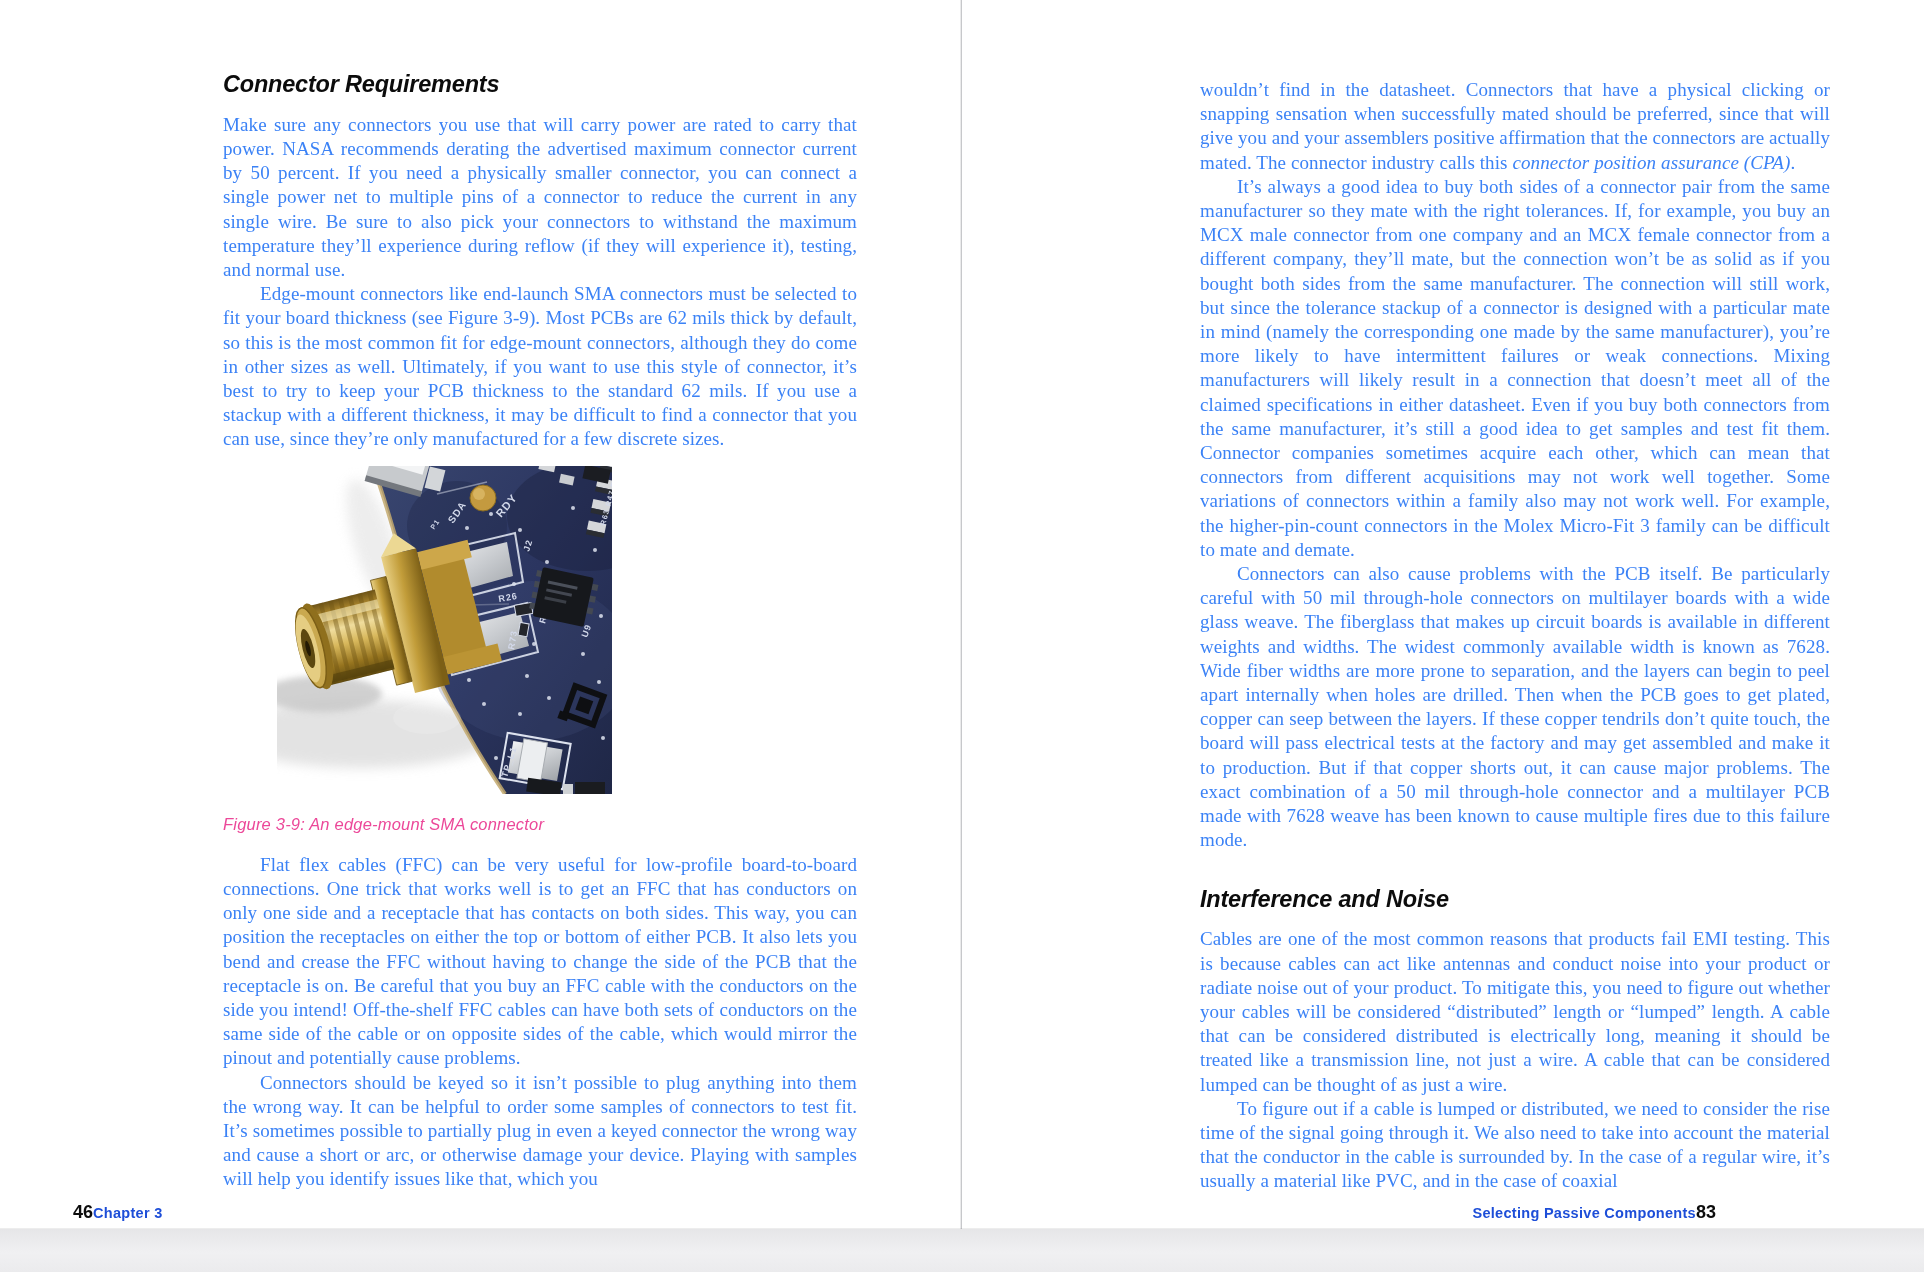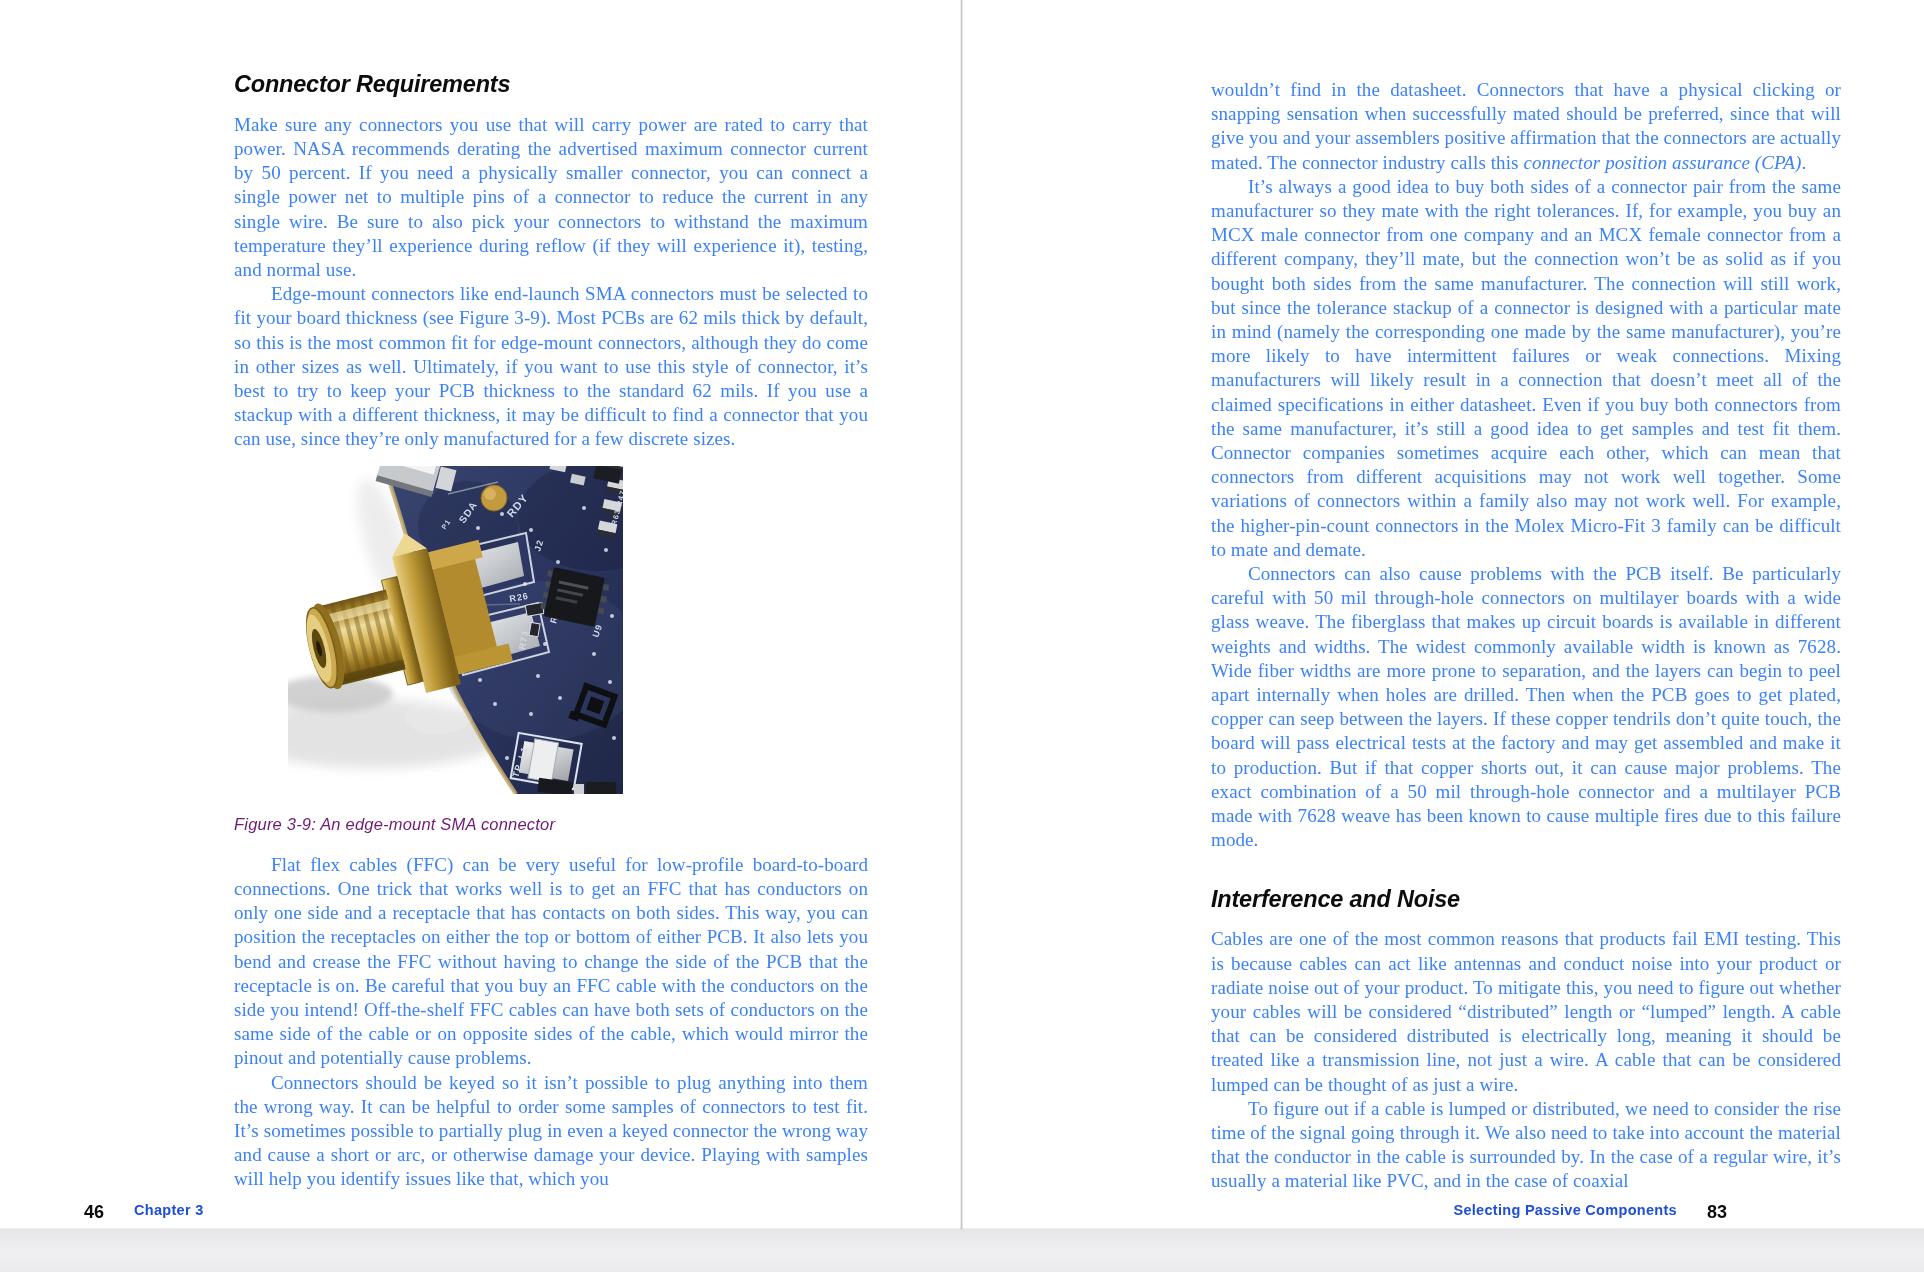"Connector Requirements" .page { margin-left: 11px -> none }
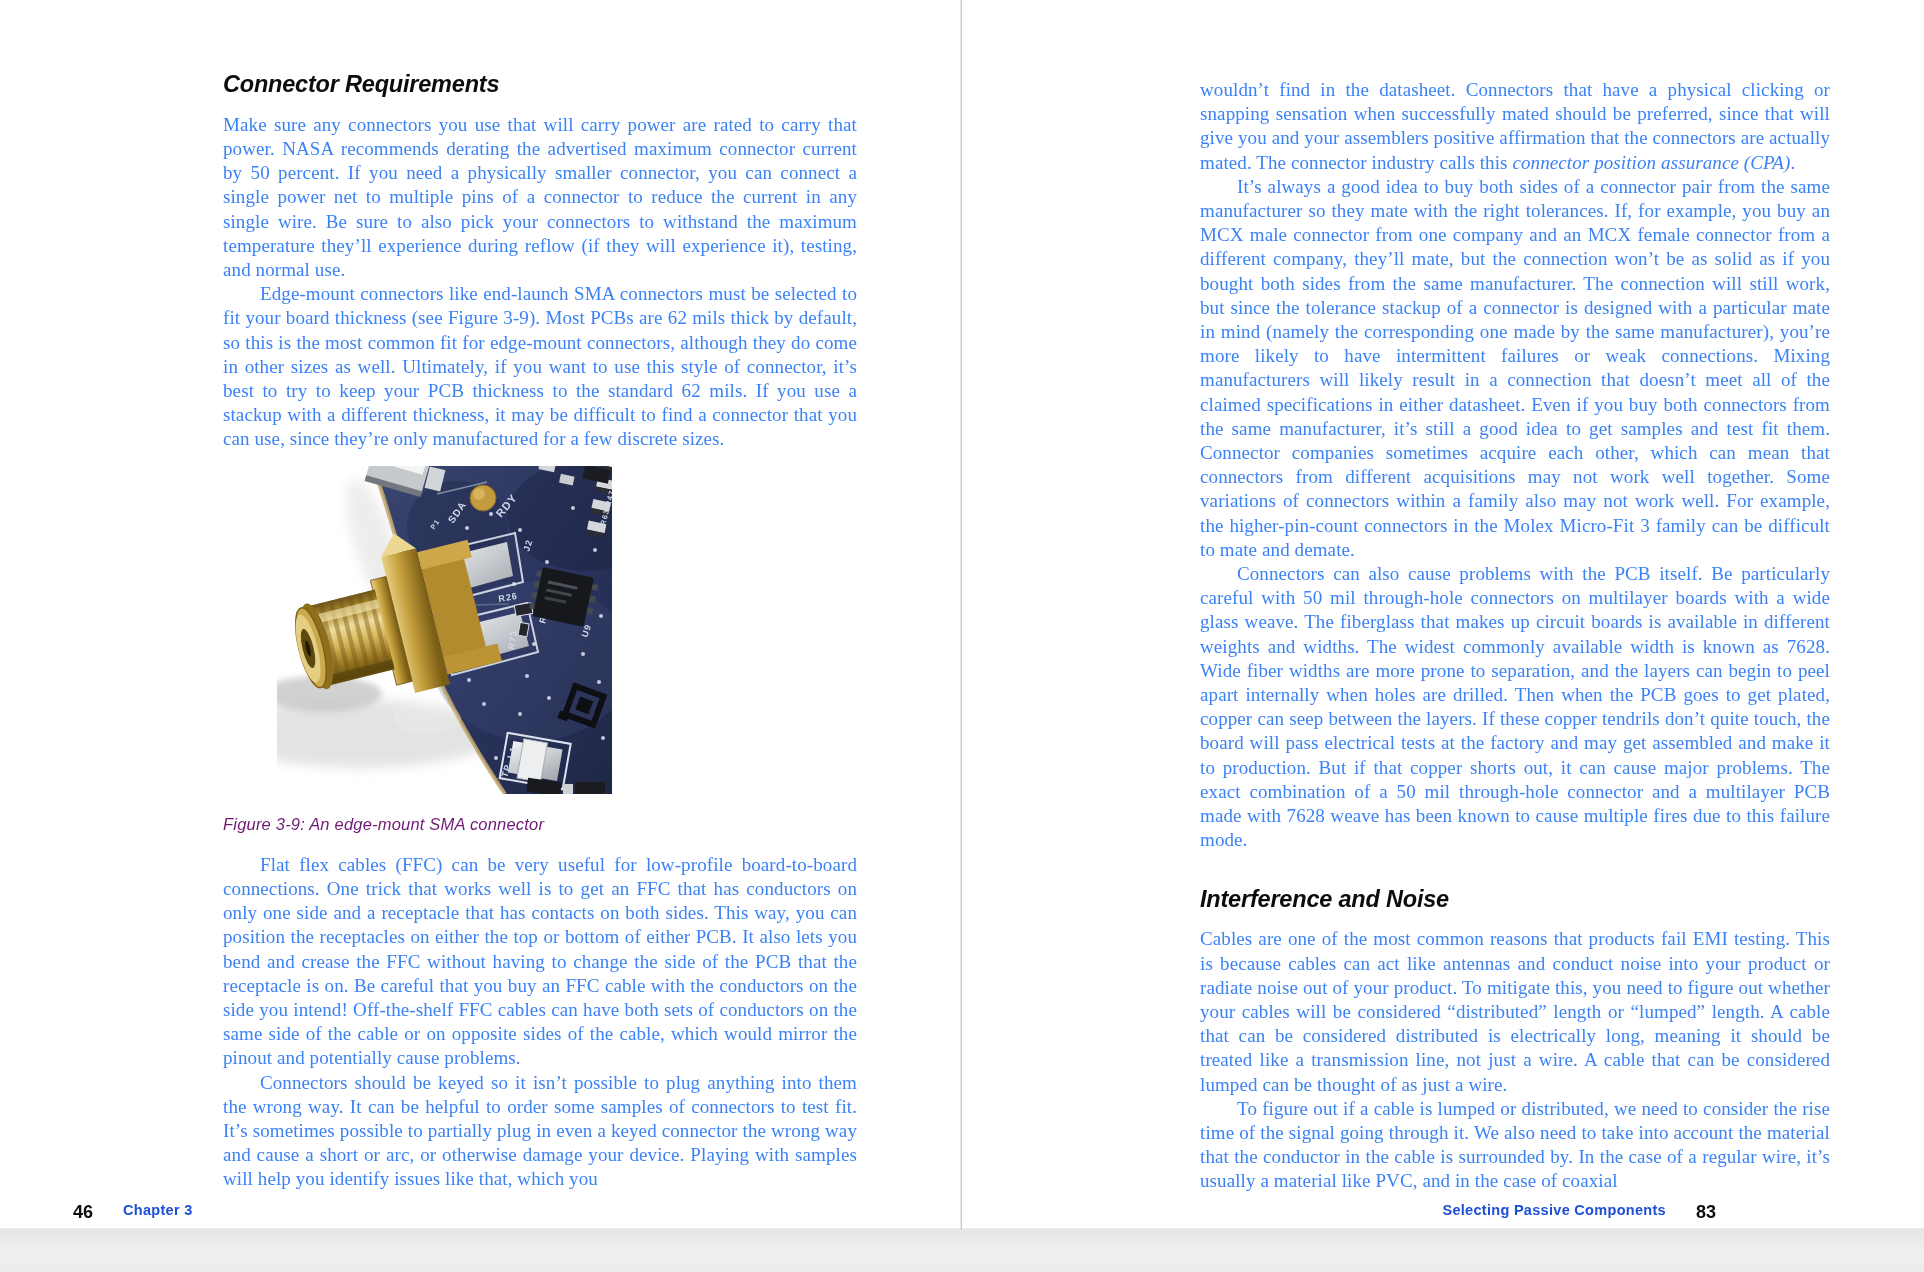"Figure 3-9: An edge-mount SMA" .caption { color: #701a75 -> #ec4899 }
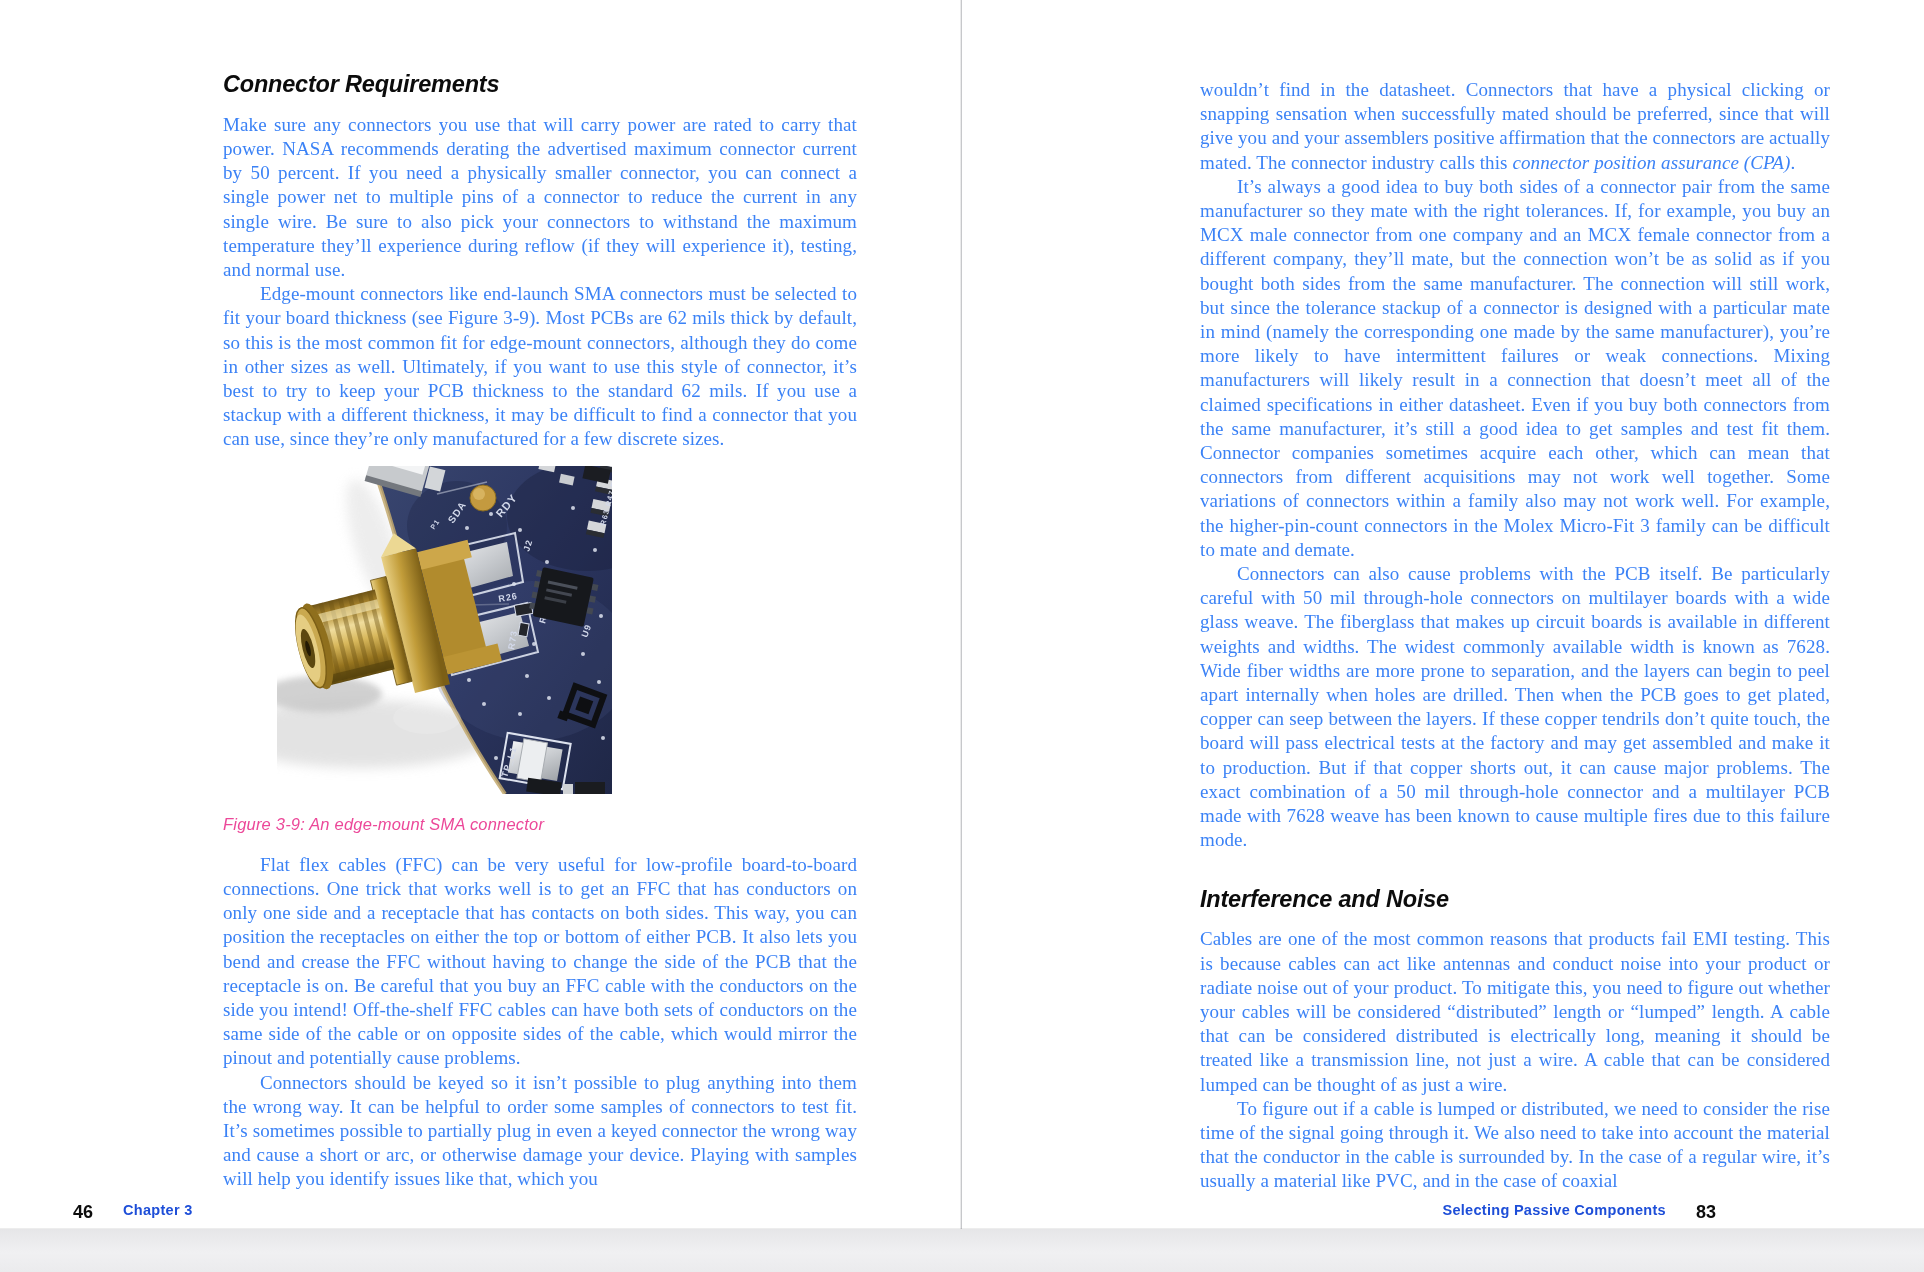"46" .footer { align-items: flex-start -> center; gap: 30px -> none }
